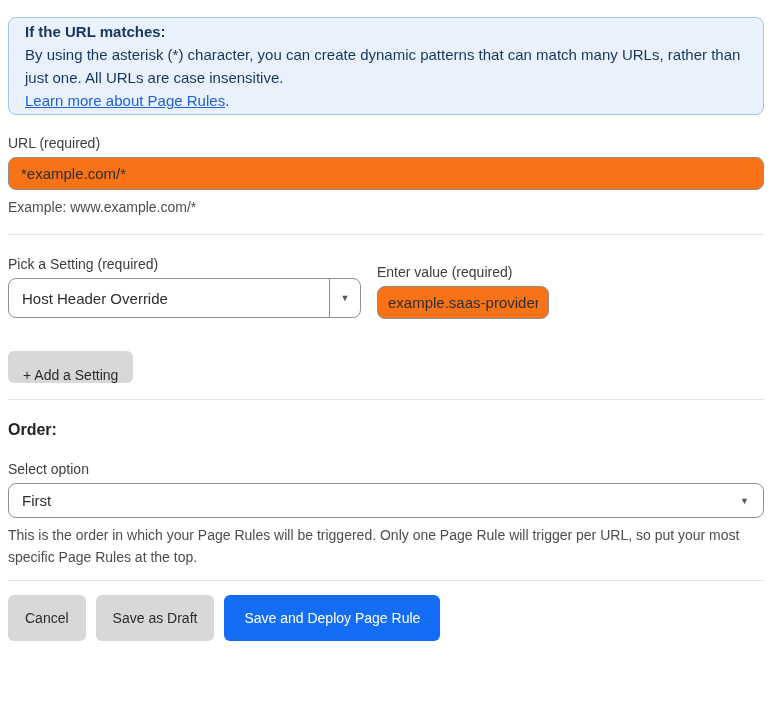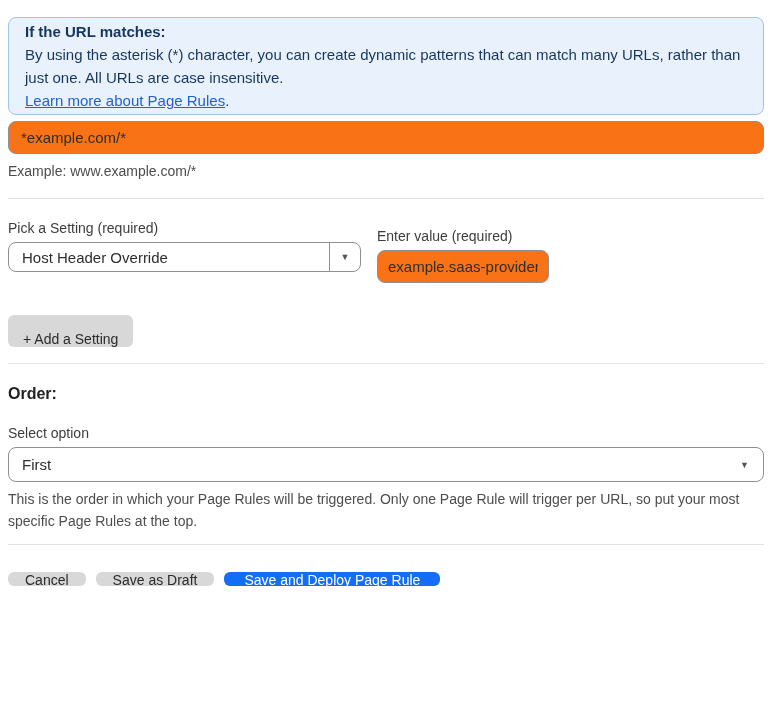"URL (required)" label.field-label { html: none -> <label>URL (required)</label> }
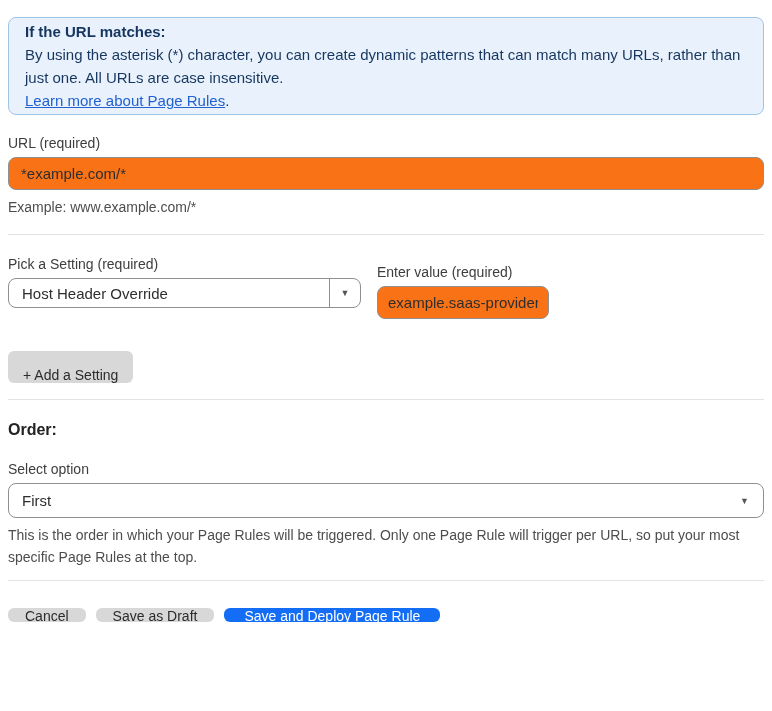"Host Header Override" .select-box { height: 30px -> 40px }
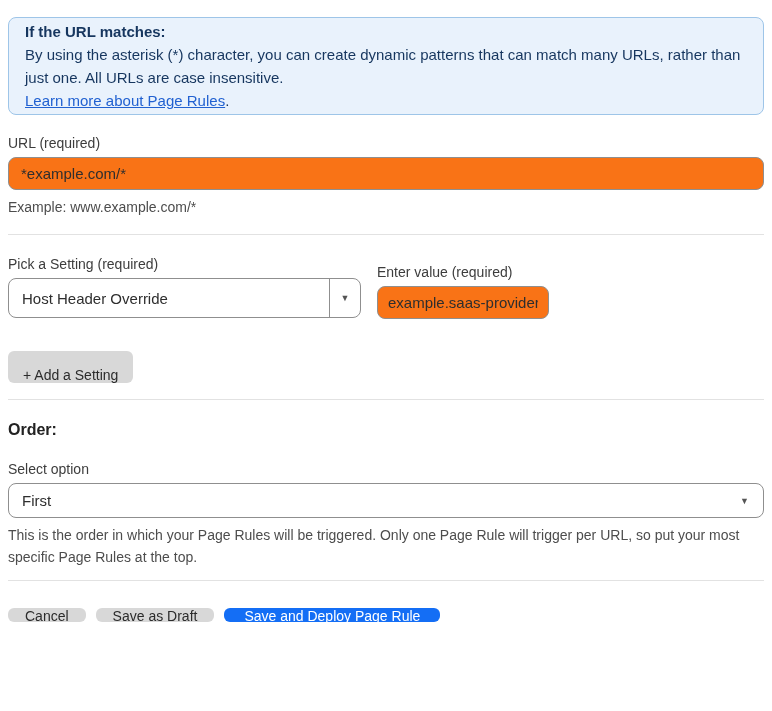"Cancel" .btn { height: 14px -> 46px; margin-top: 13px -> none }
